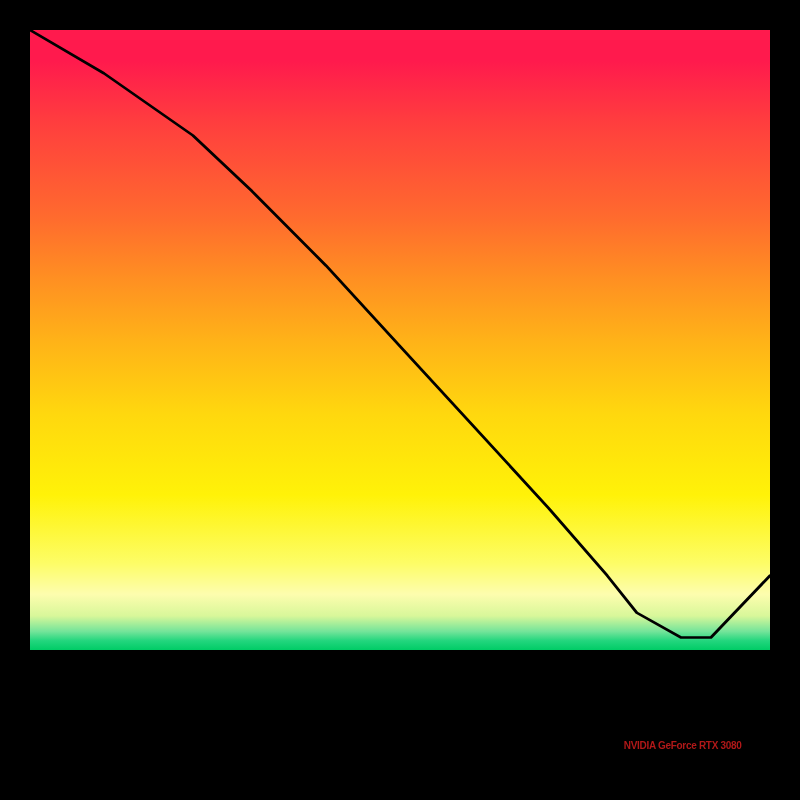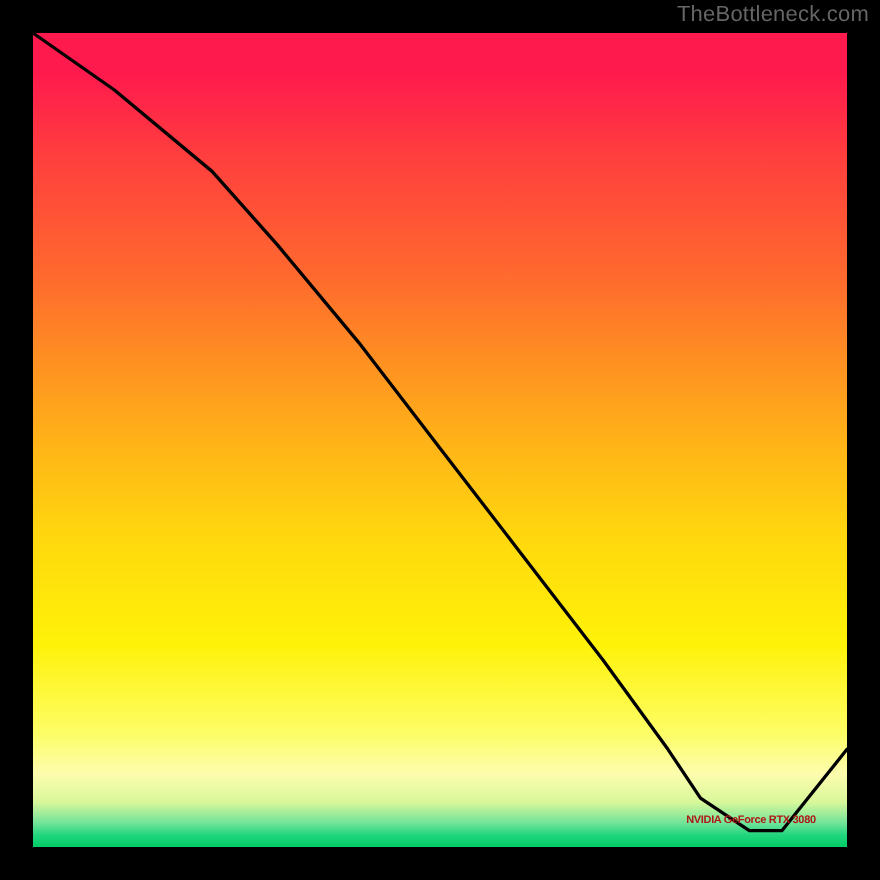"TheBottleneck.com" div.watermark { html: <div>TheBottleneck.com</div> -> none }
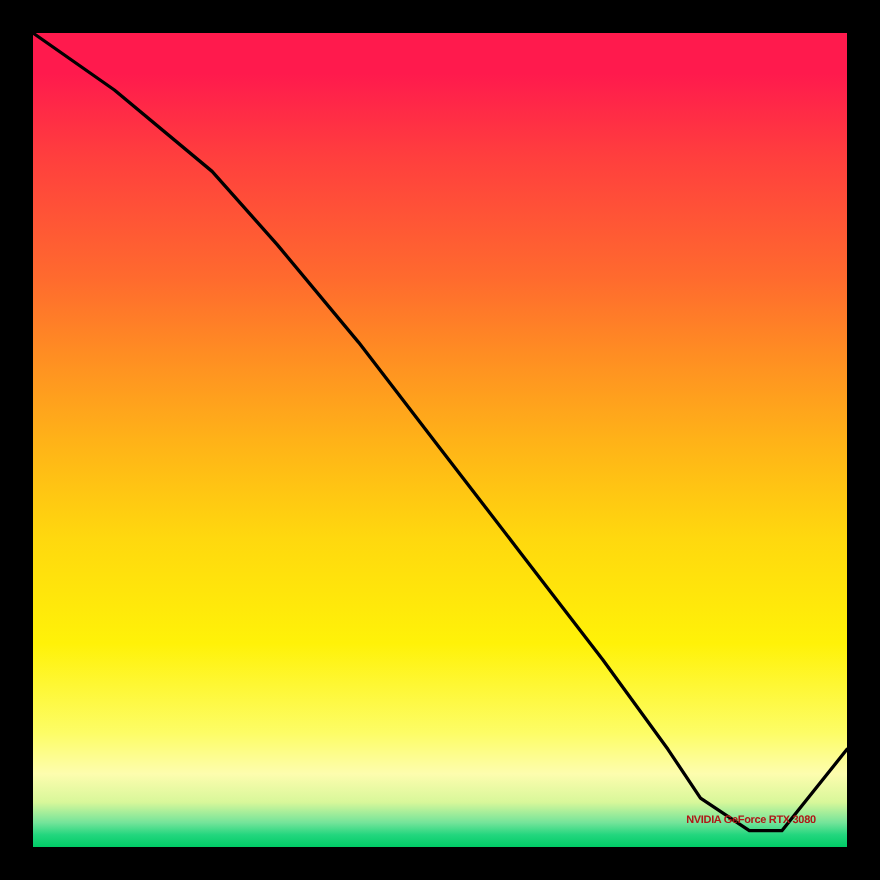"NVIDIA GeForce RTX 3080" .plot-area { height: 740px -> 620px }
